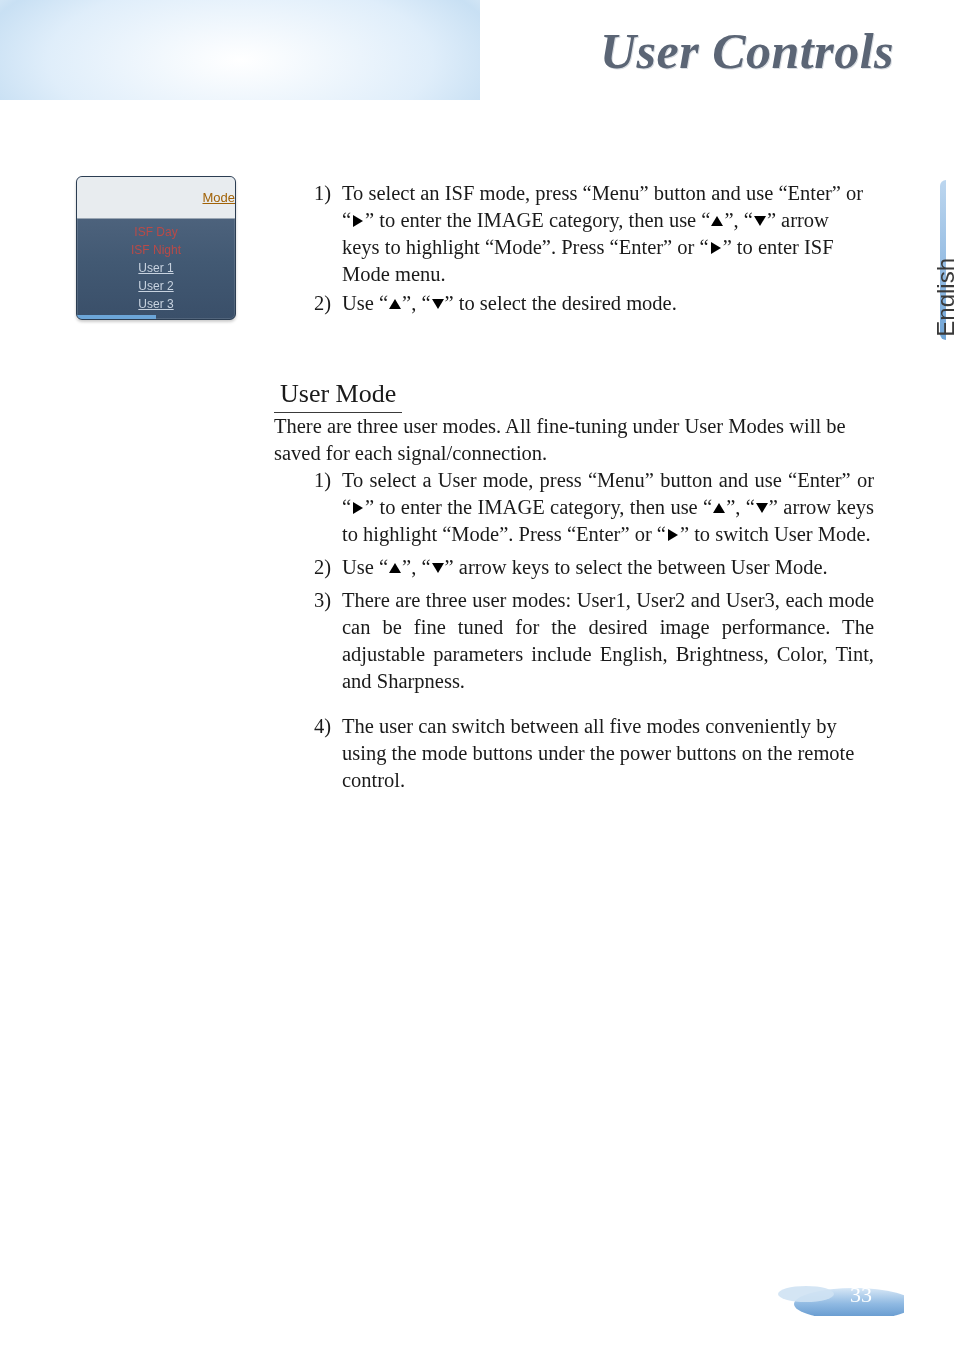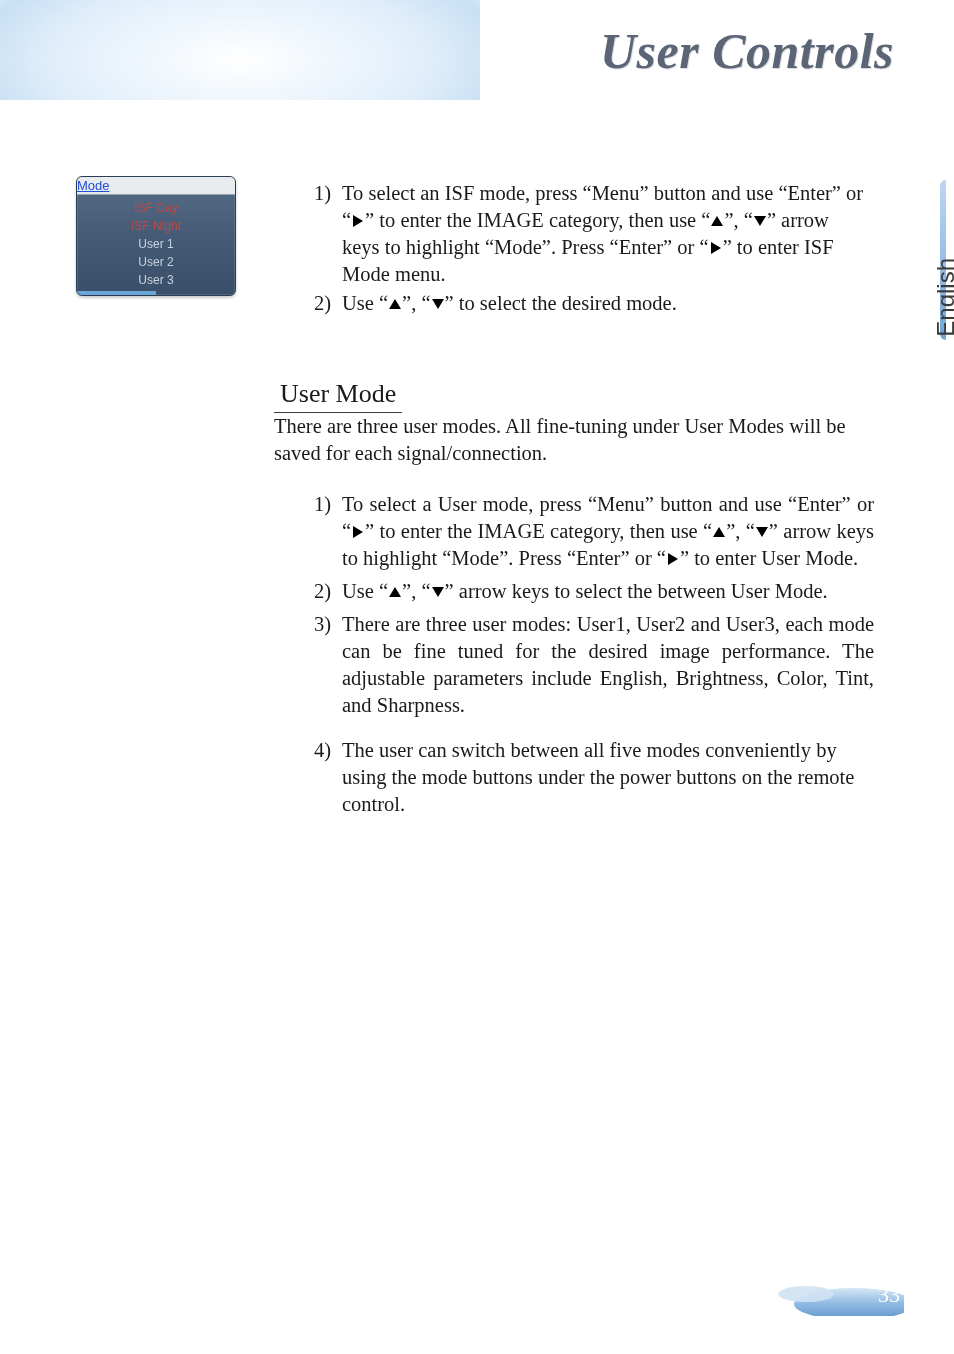"Mode" .mode-panel .header { color: #1d4ed8 -> #a16207; padding: 1px 0 -> 13px 0; text-align: left -> right }
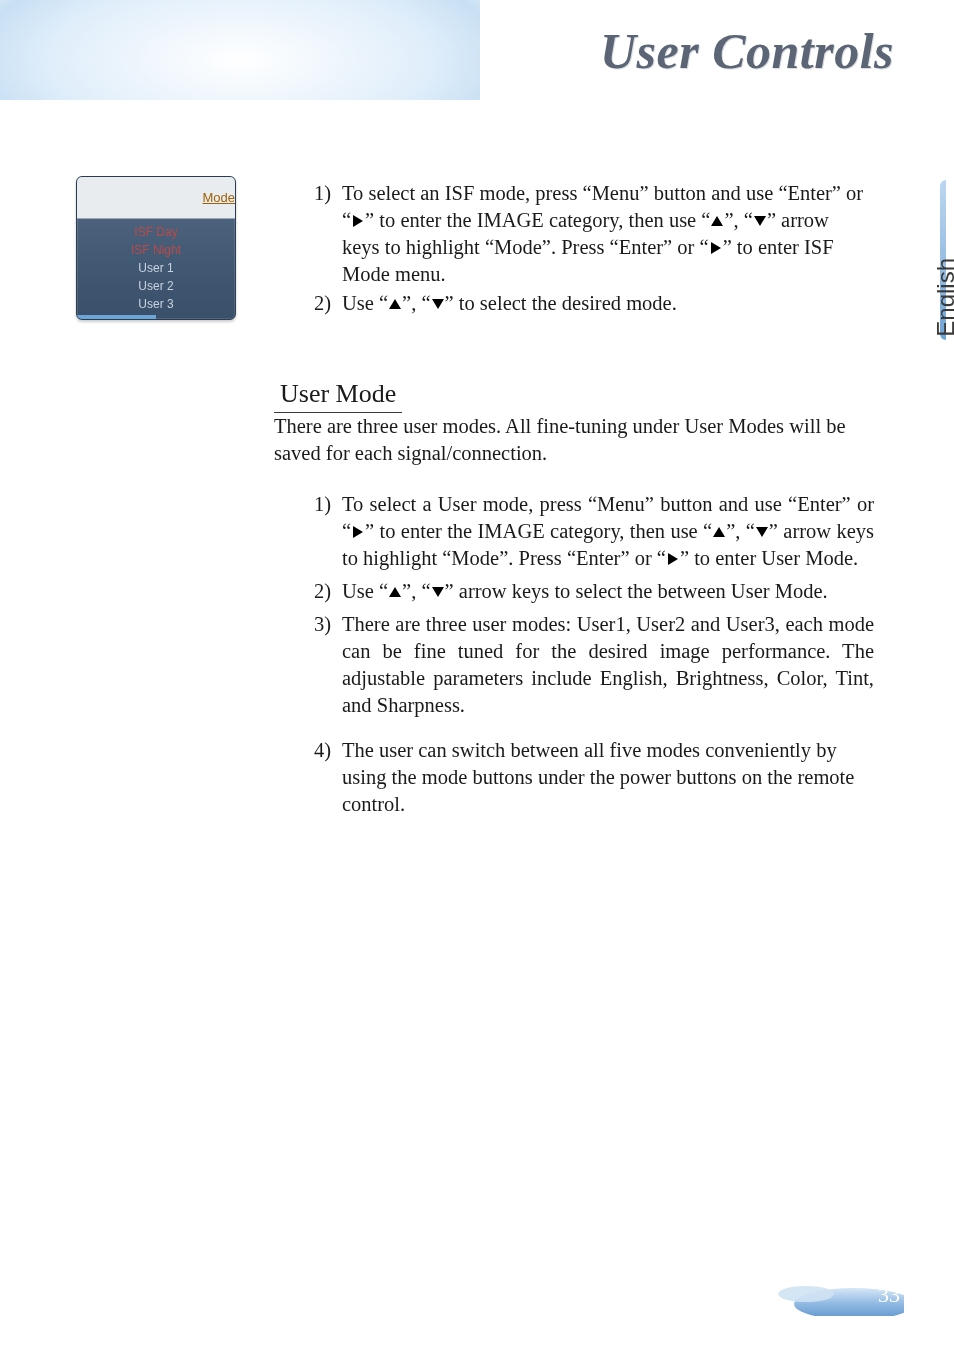"User 1" .mode-panel .item.user { text-decoration: none -> underline }
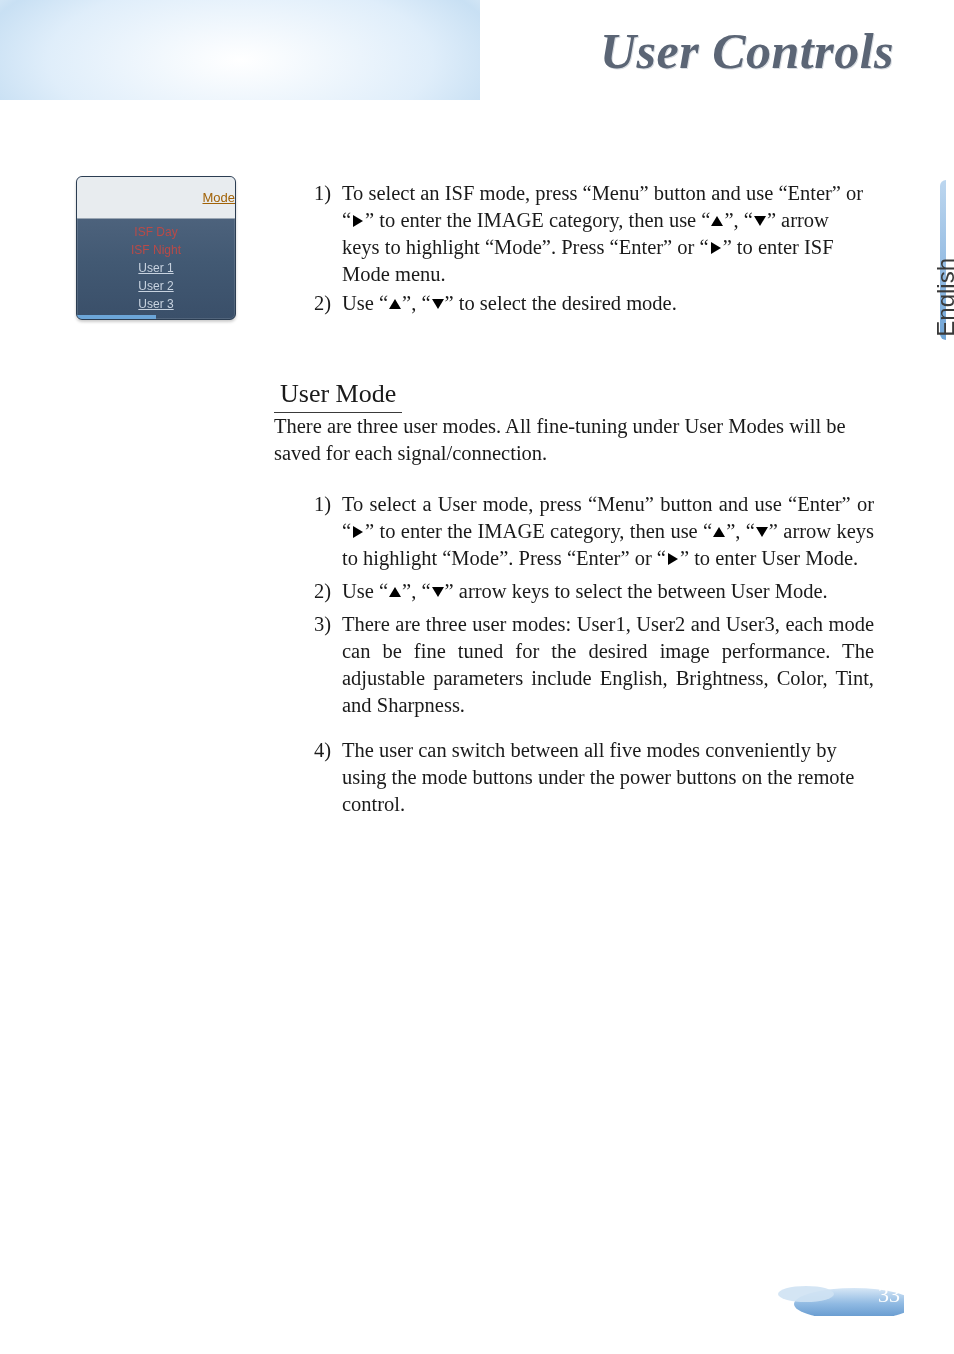"There are three user modes." .para { margin-bottom: 24px -> none }
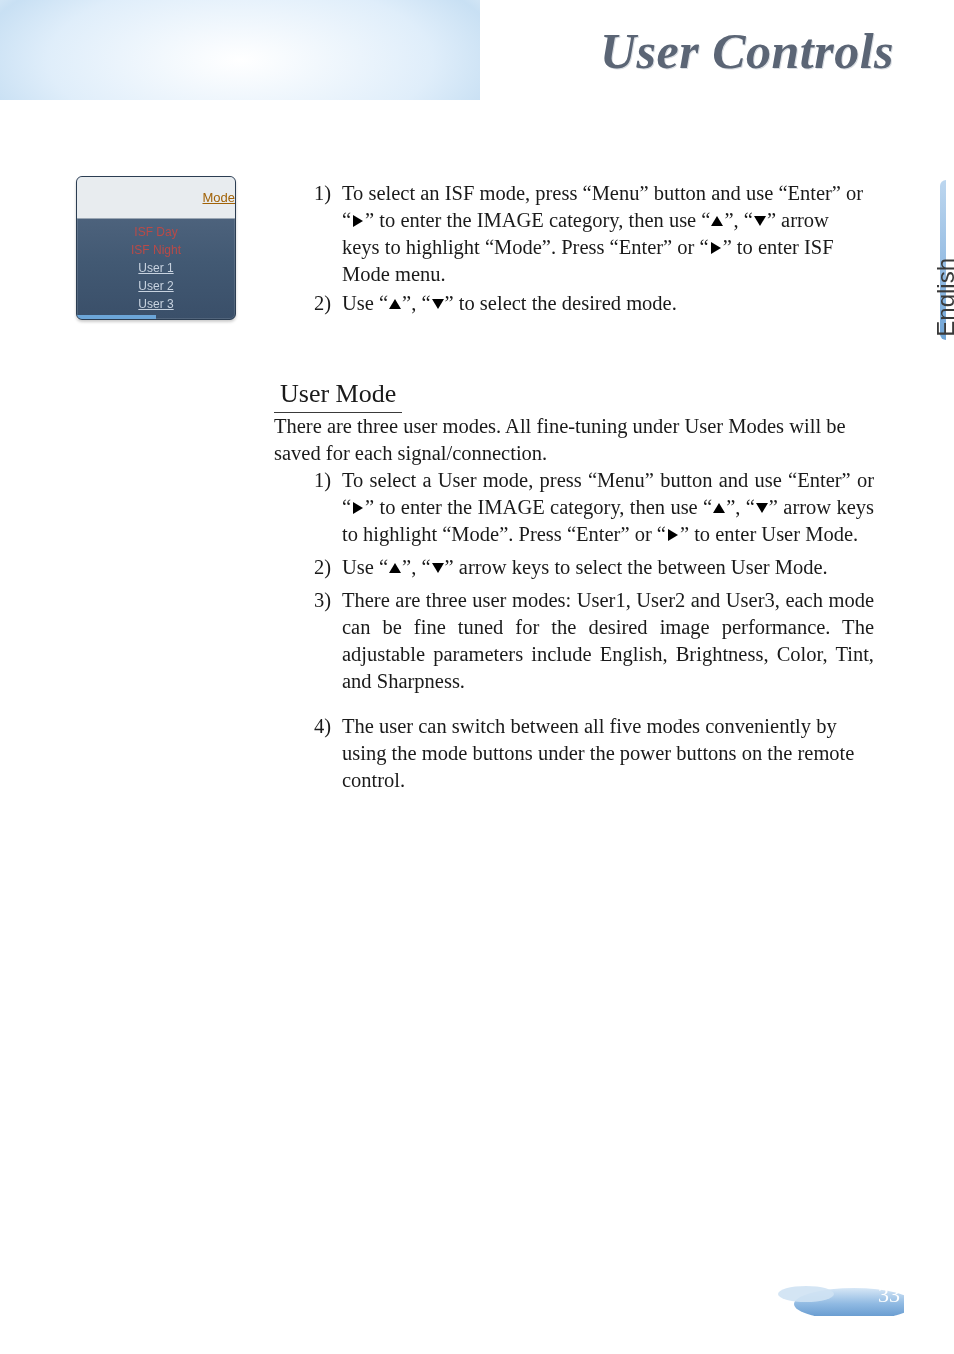"” to enter User Mode." span { text: enter -> switch }
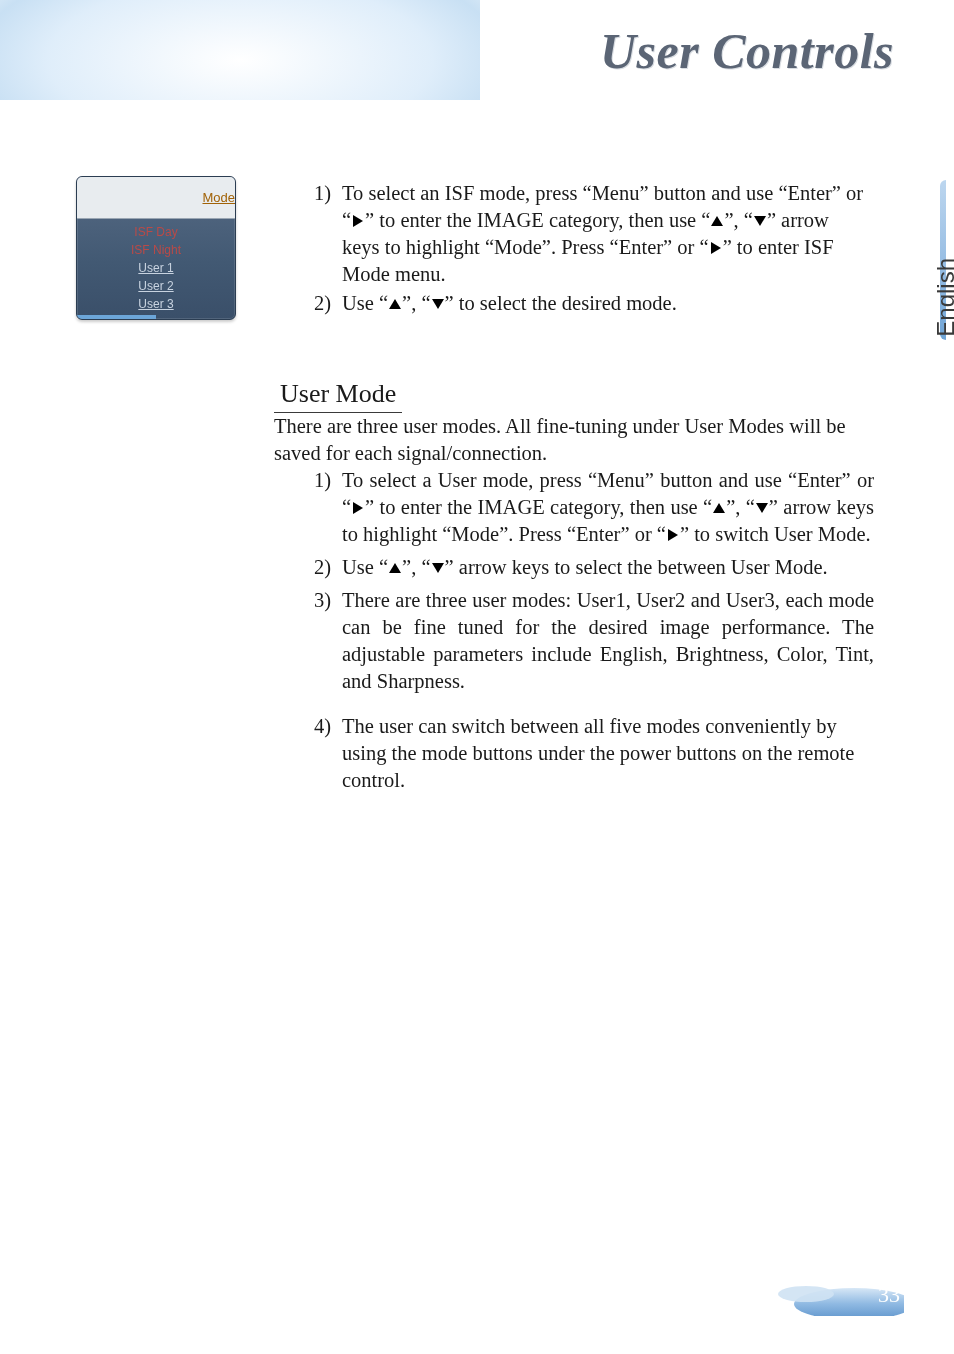"33" .footer-badge .num { right: 4px -> 32px }
